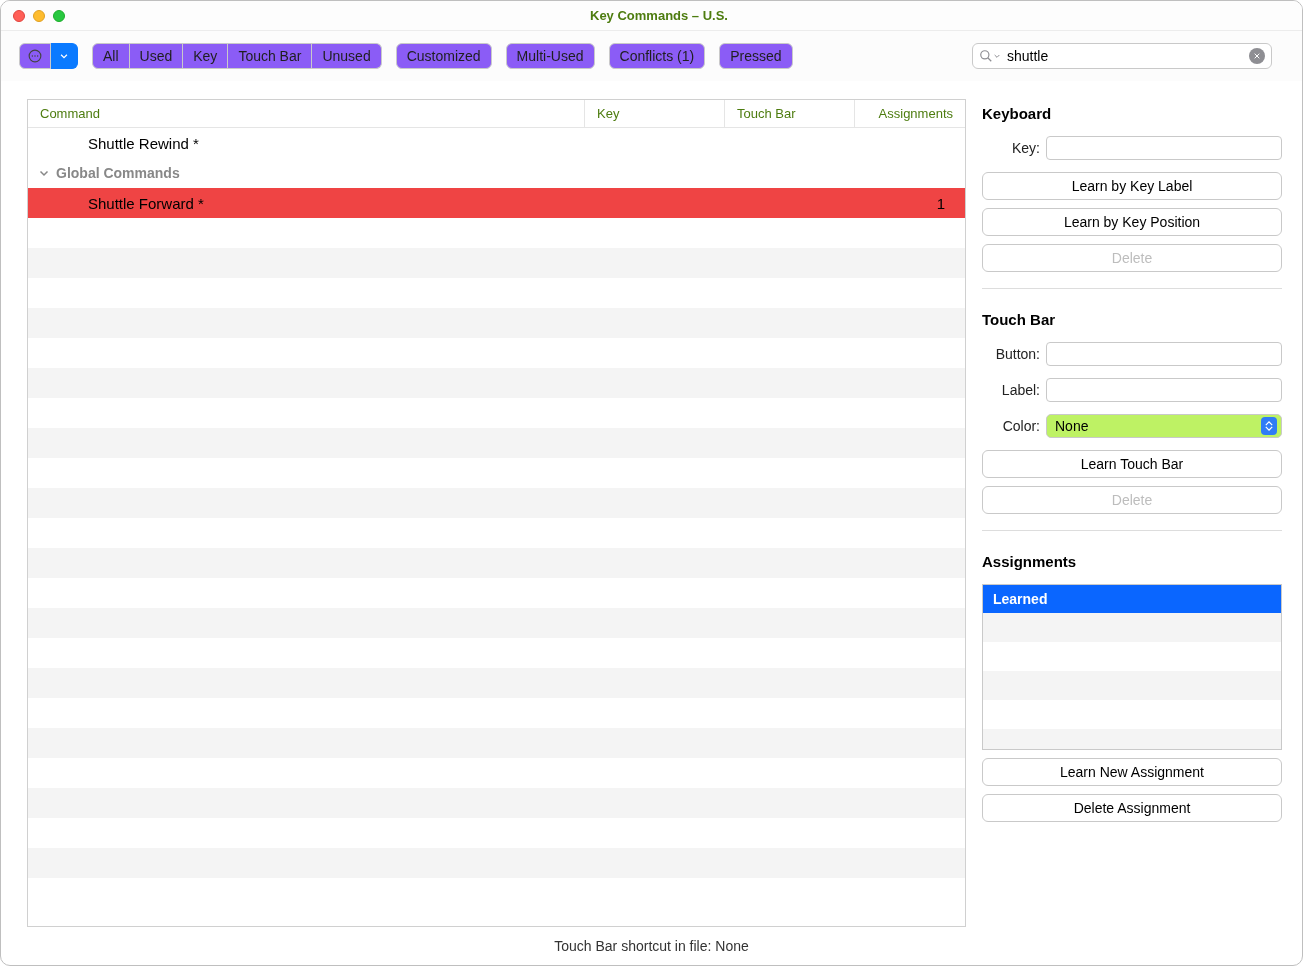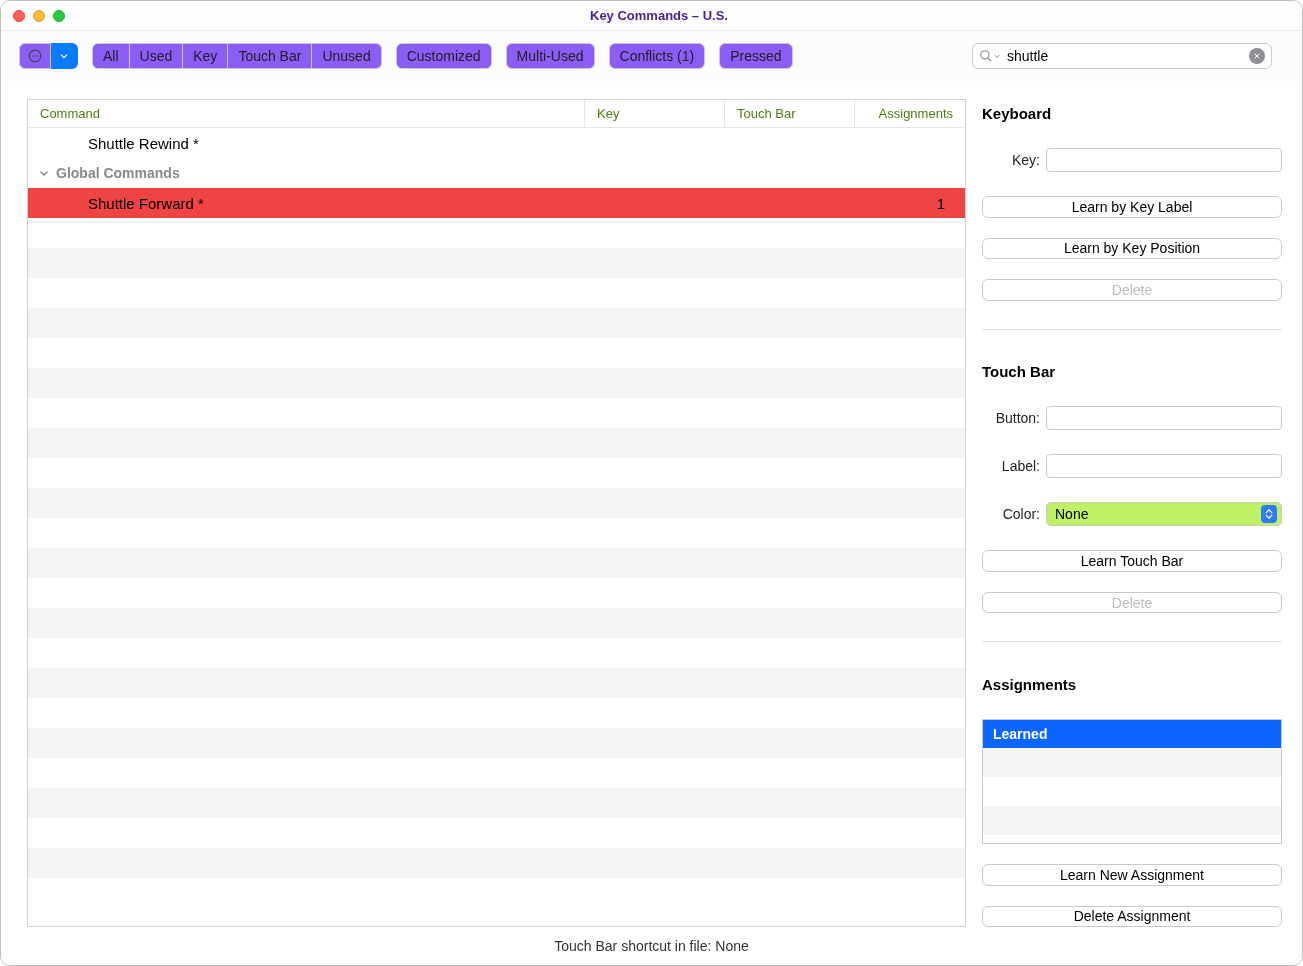"Key Commands – U.S." .title-text { color: #4c1d95 -> #4d7c0f }
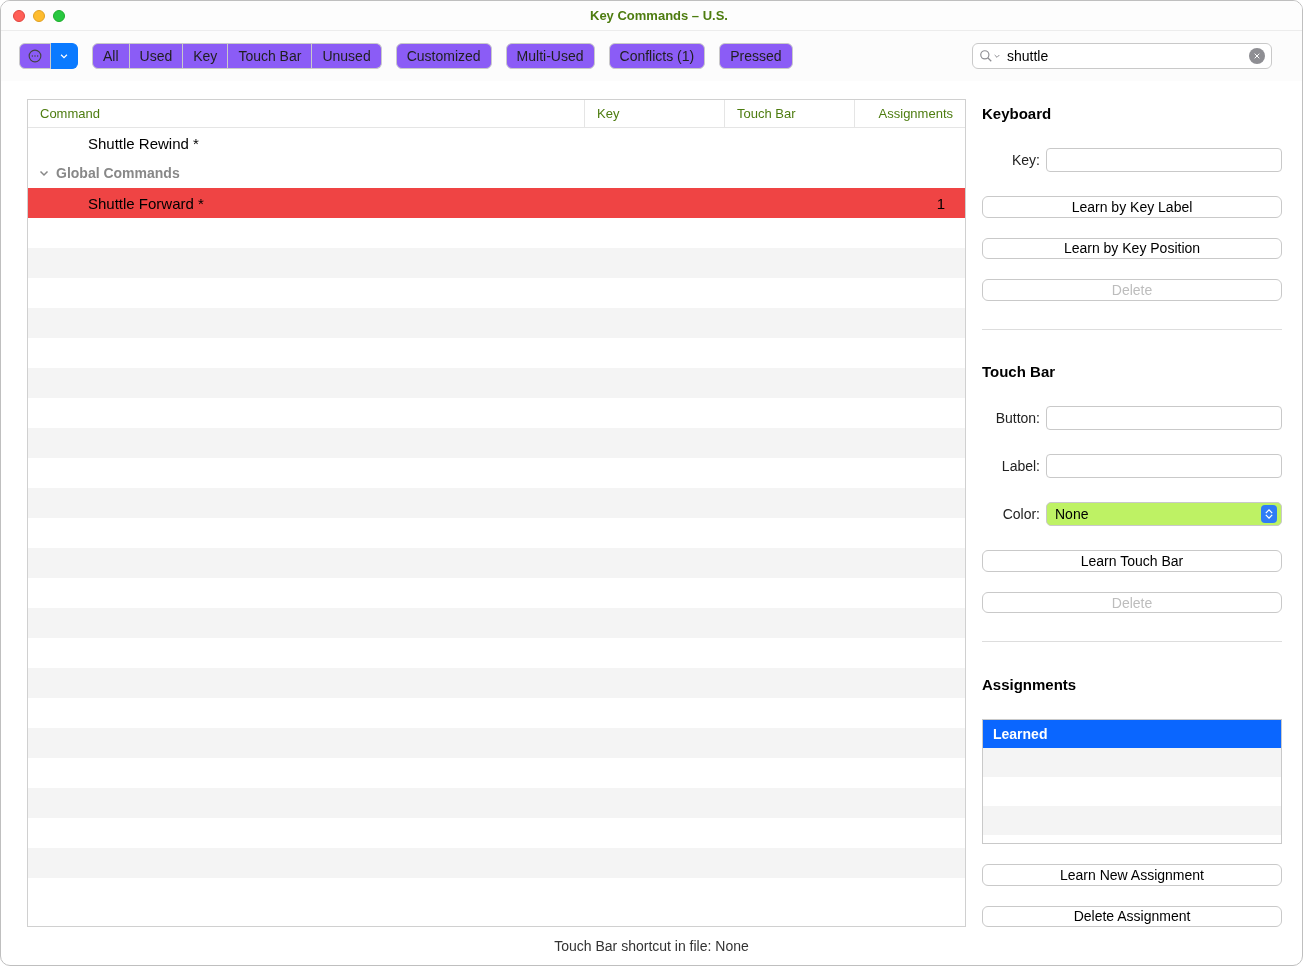"Keyboard" .side-pane { gap: 20px -> 8px }
